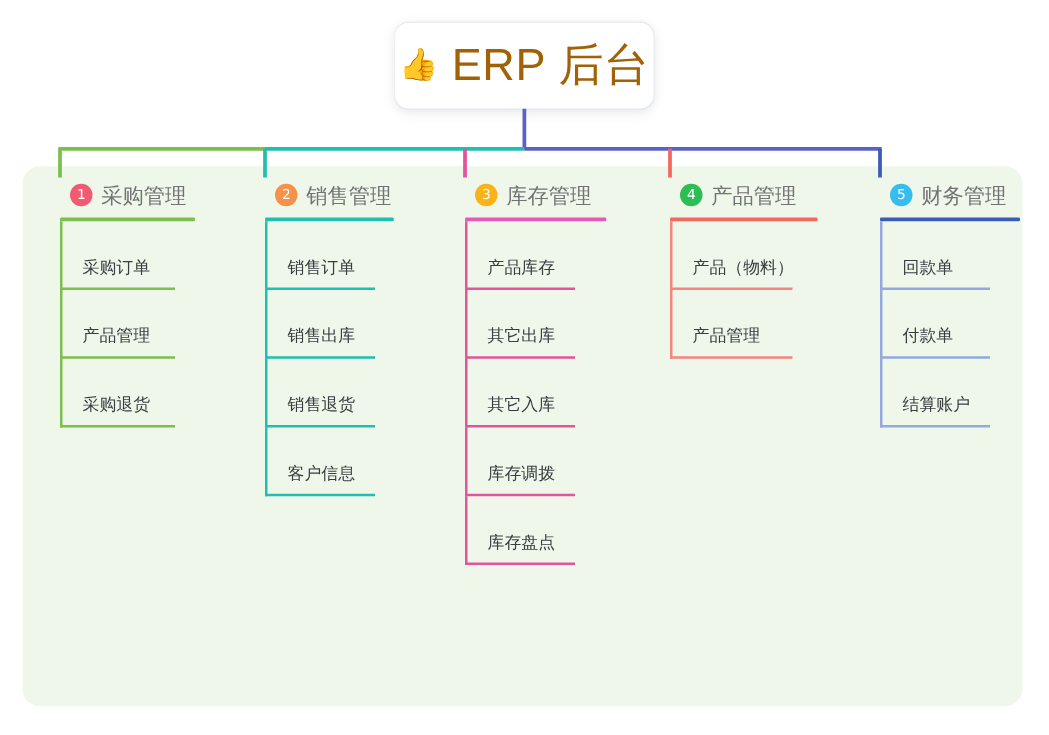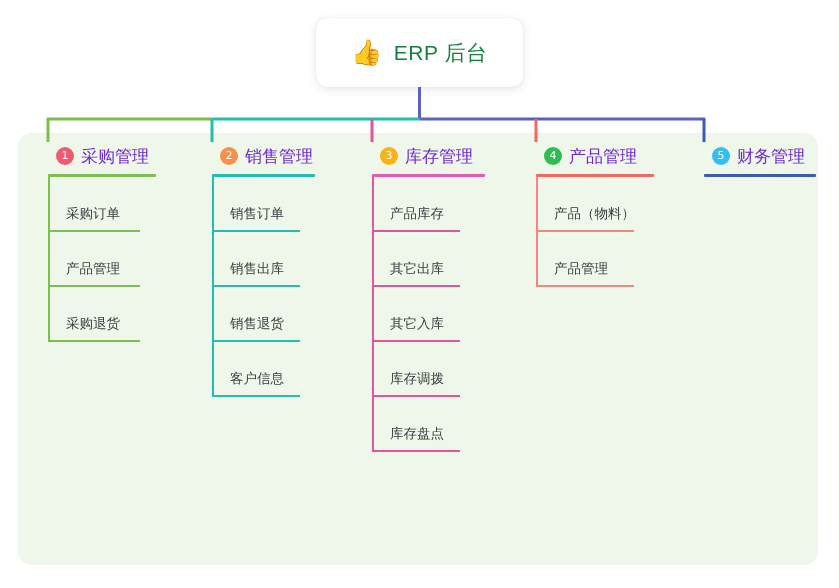"ERP 后台" .root-title { color: #15803d -> #a16207; font-size: 21px -> 36px }
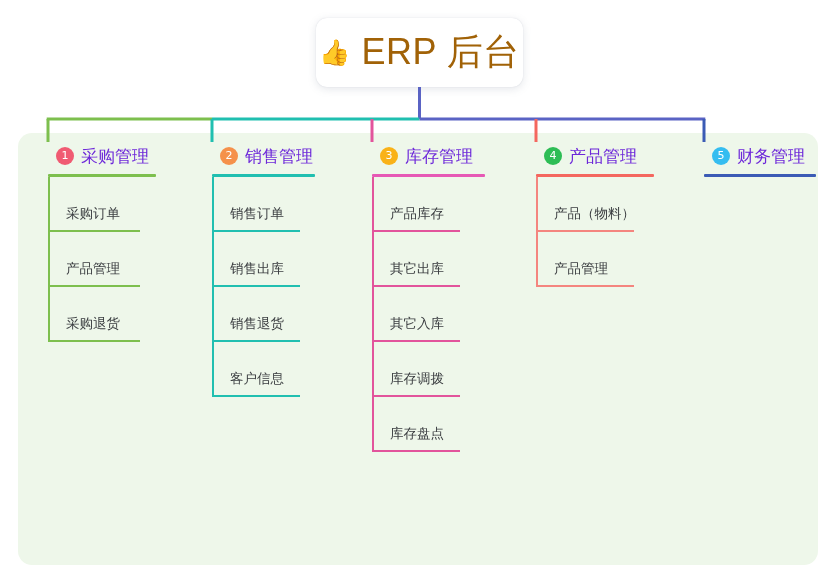"采购管理" .col-title { color: #6d28d9 -> #737373 }
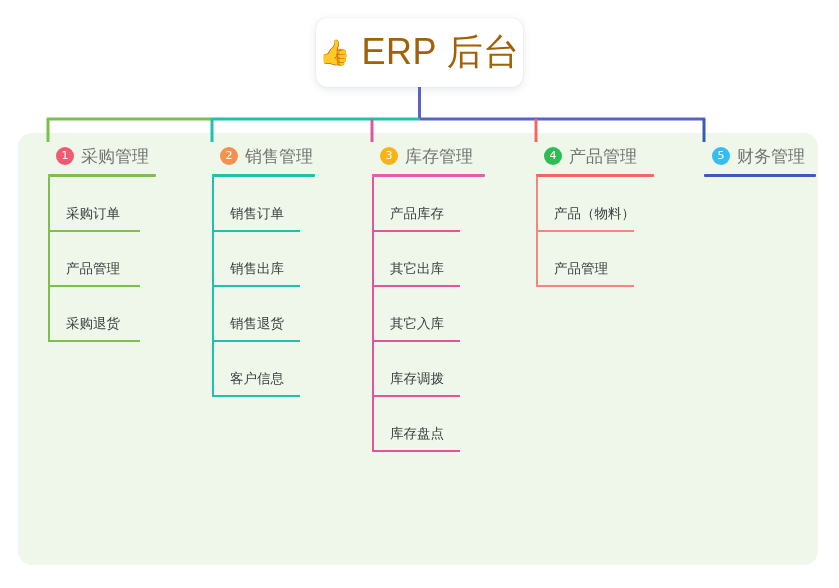"回款单" div.leaves { html: none -> <div> <div> <div></div> <div></div> <div>回款单</div> </div> <div> <div></div> <div></div> <div>付款单</div> </div> <div> <div></div> <div></div> <div>结算账户</div> </div> </div> }
